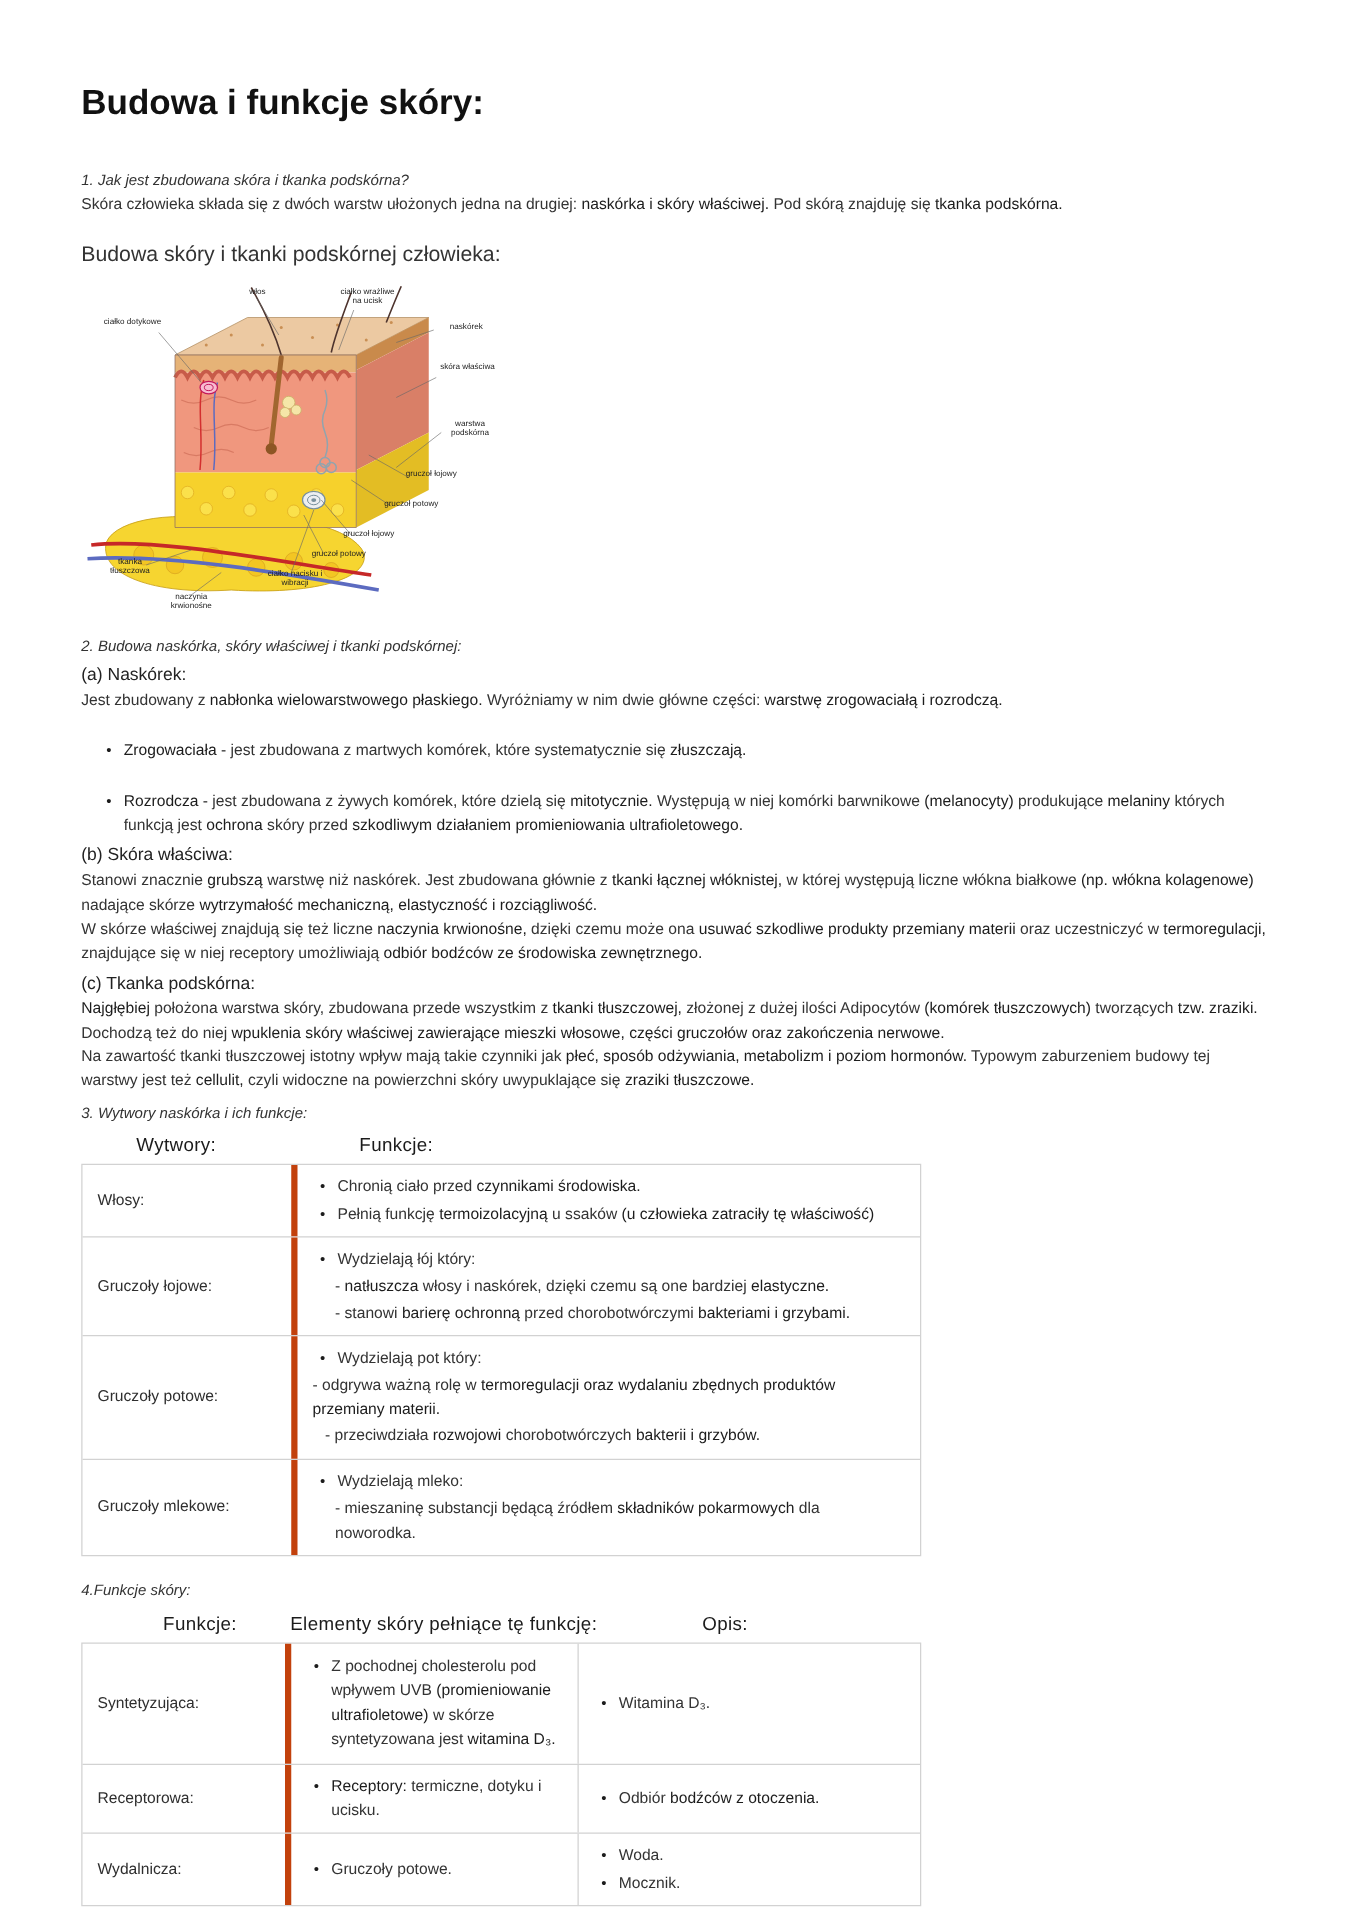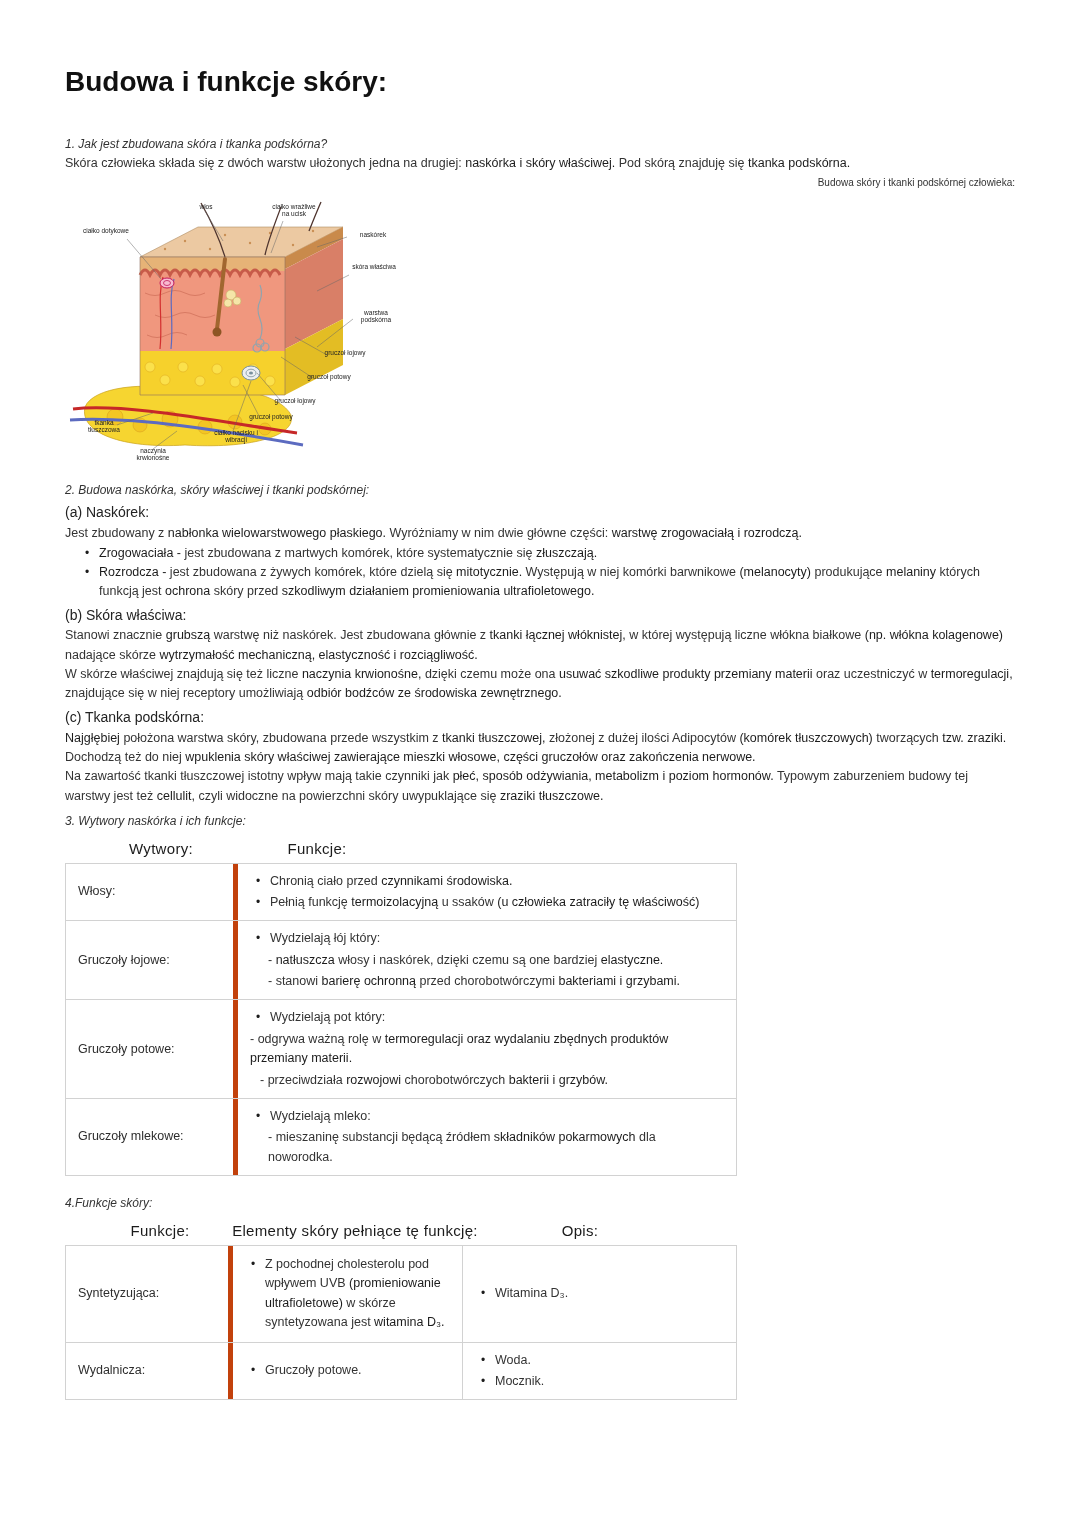"Budowa skóry i tkanki podskórnej" .sub14 { font-size: 10px -> 17px; margin-top: 2px -> 18px; text-align: right -> none }
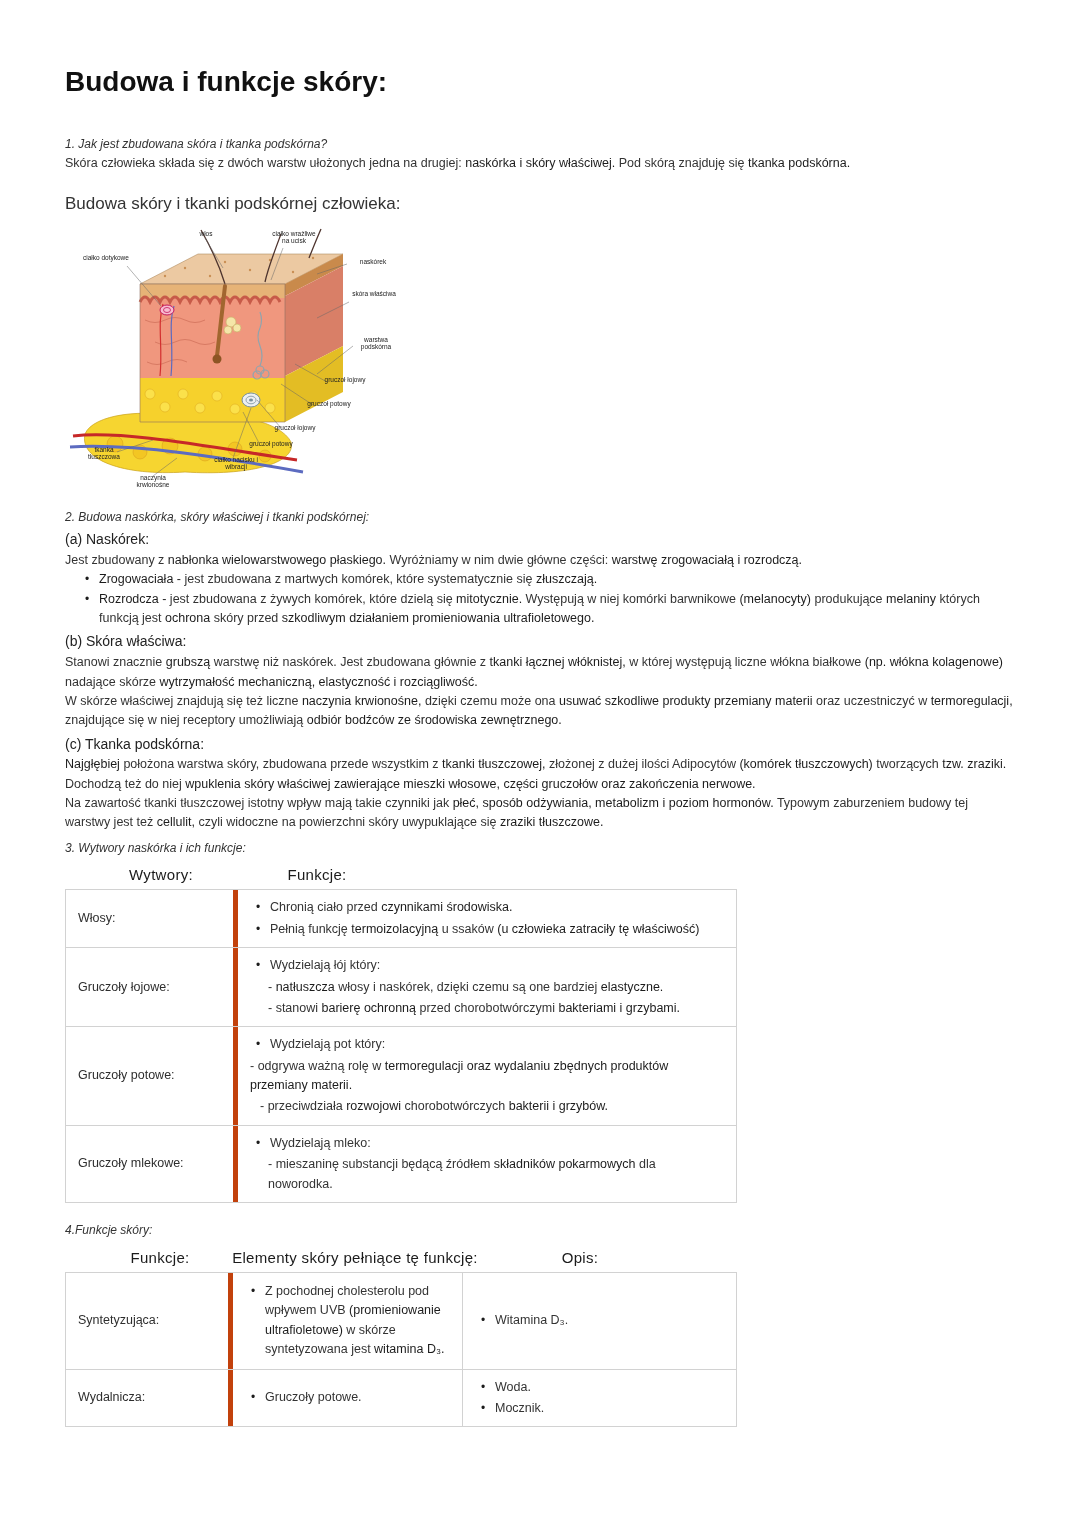"Zrogowaciała - jest zbudowana z" .sb { margin-top: none -> 21px }
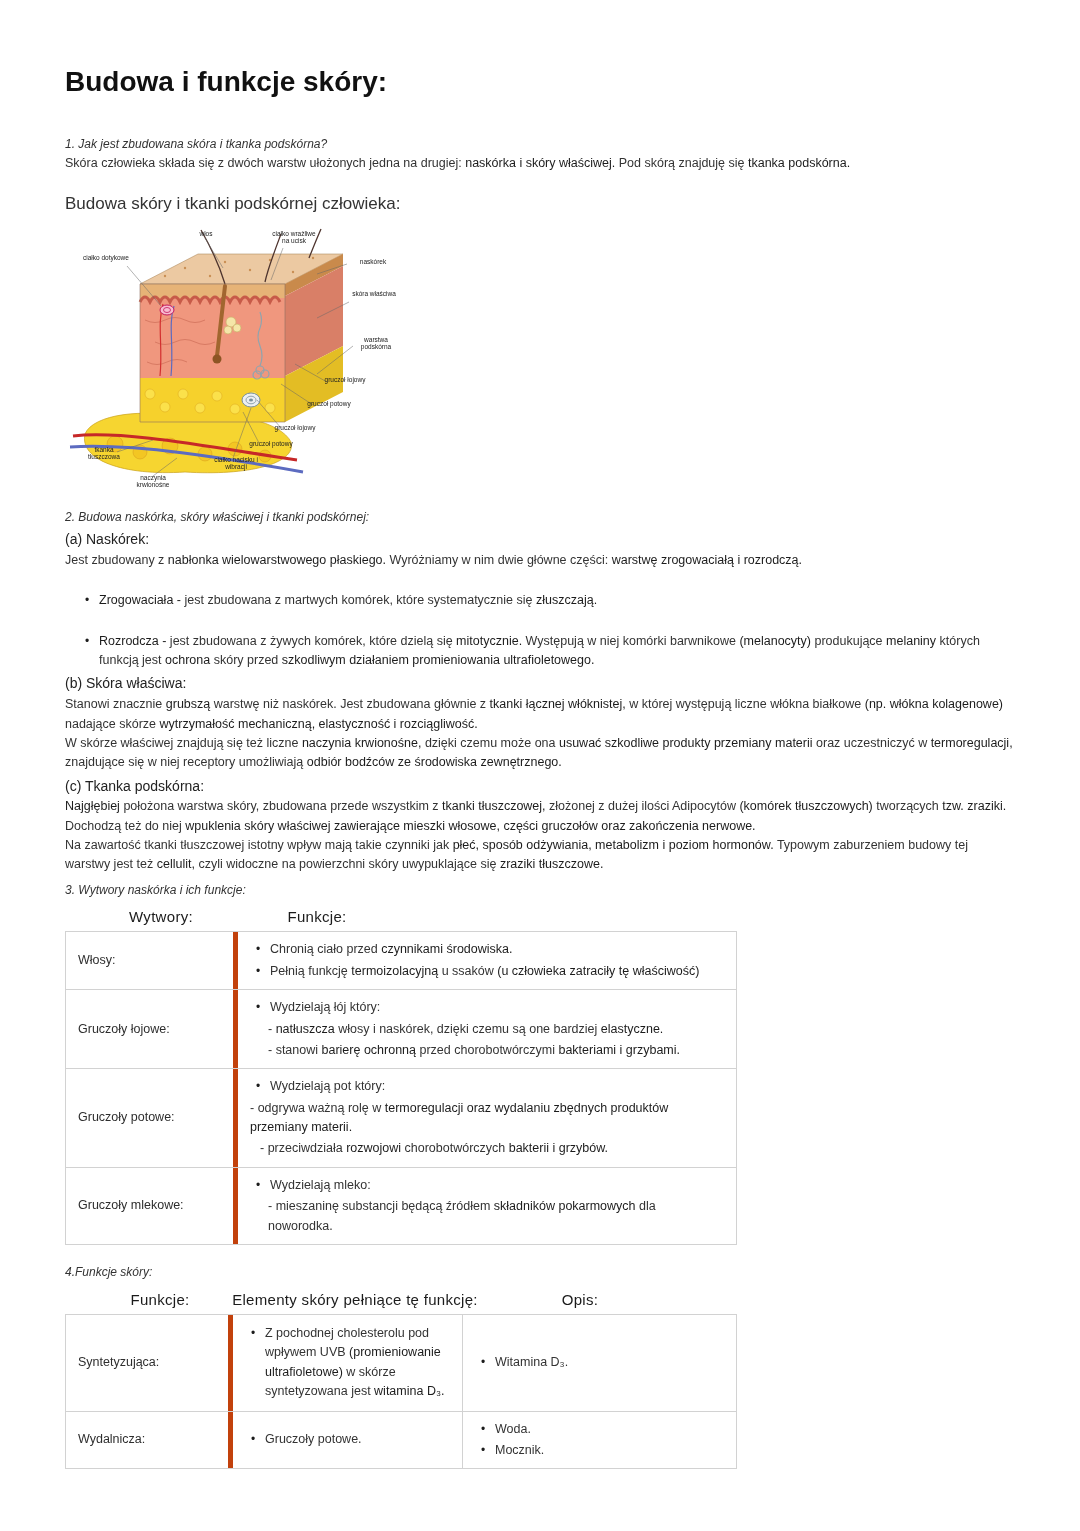"Wytwory:" span.hlabel { left: 96px -> 76px }
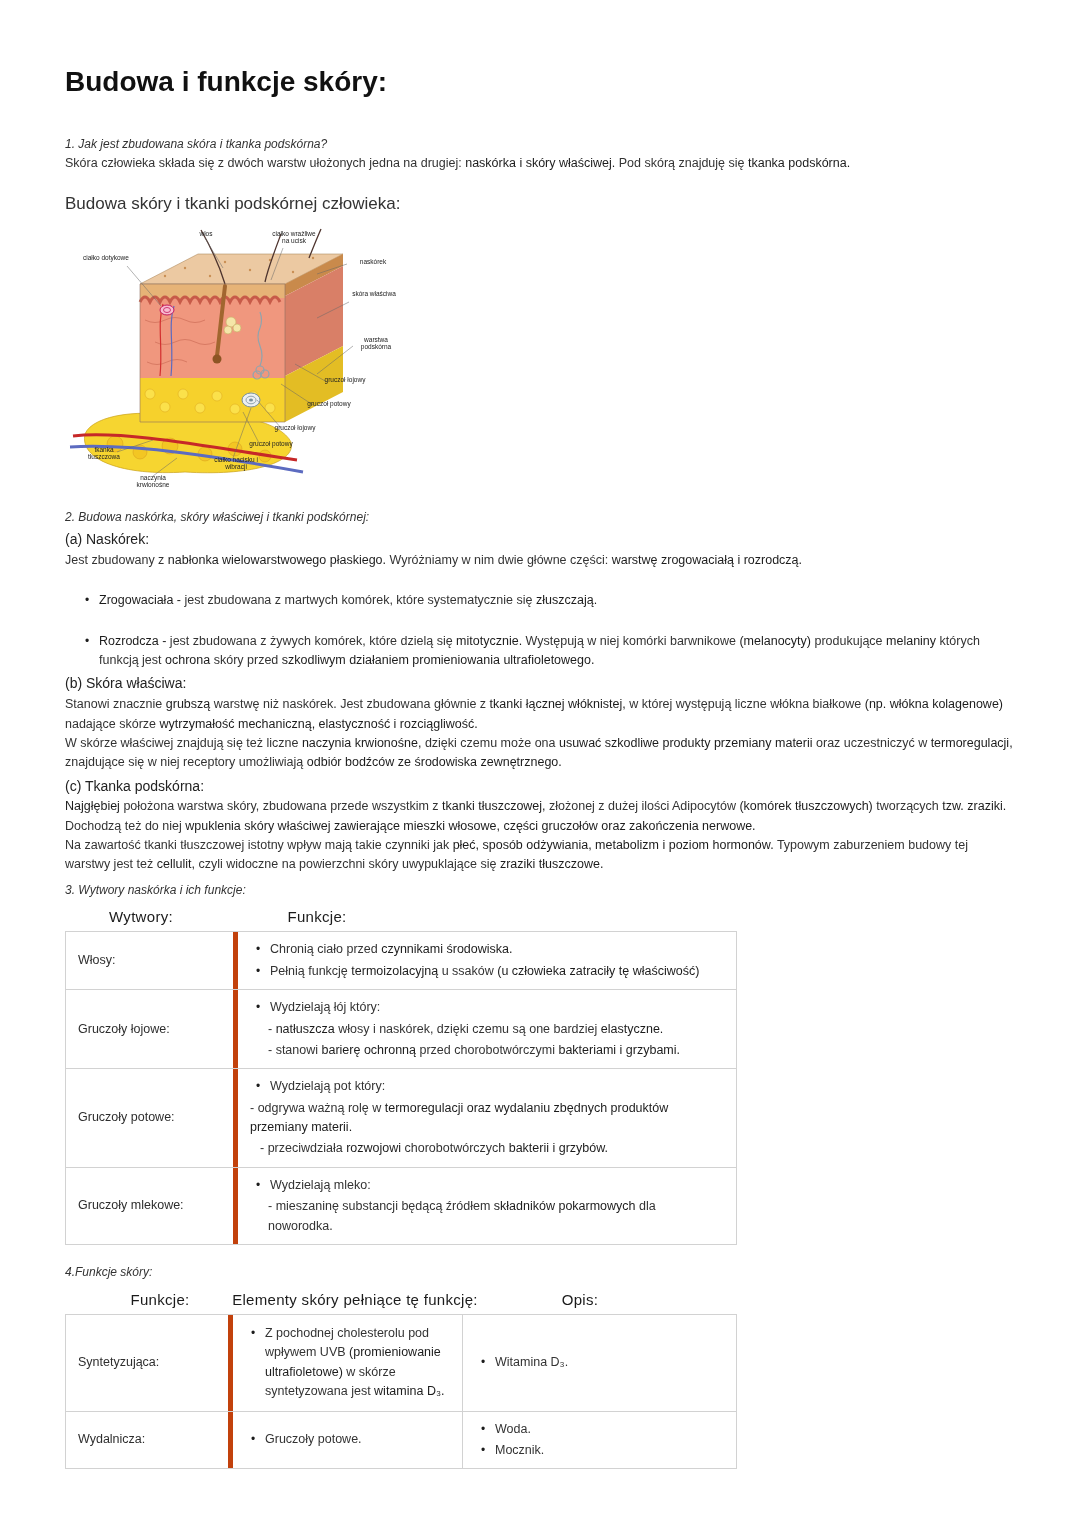"Receptorowa:" div.trow { html: none -> <div> <div>Receptorowa:</div> <div> <div><b>Receptory:</b> termiczne, dotyku i ucisku.</div> </div> <div> <div>Odbiór <b>bodźców z otoczenia.</b></div> </div> </div> }
